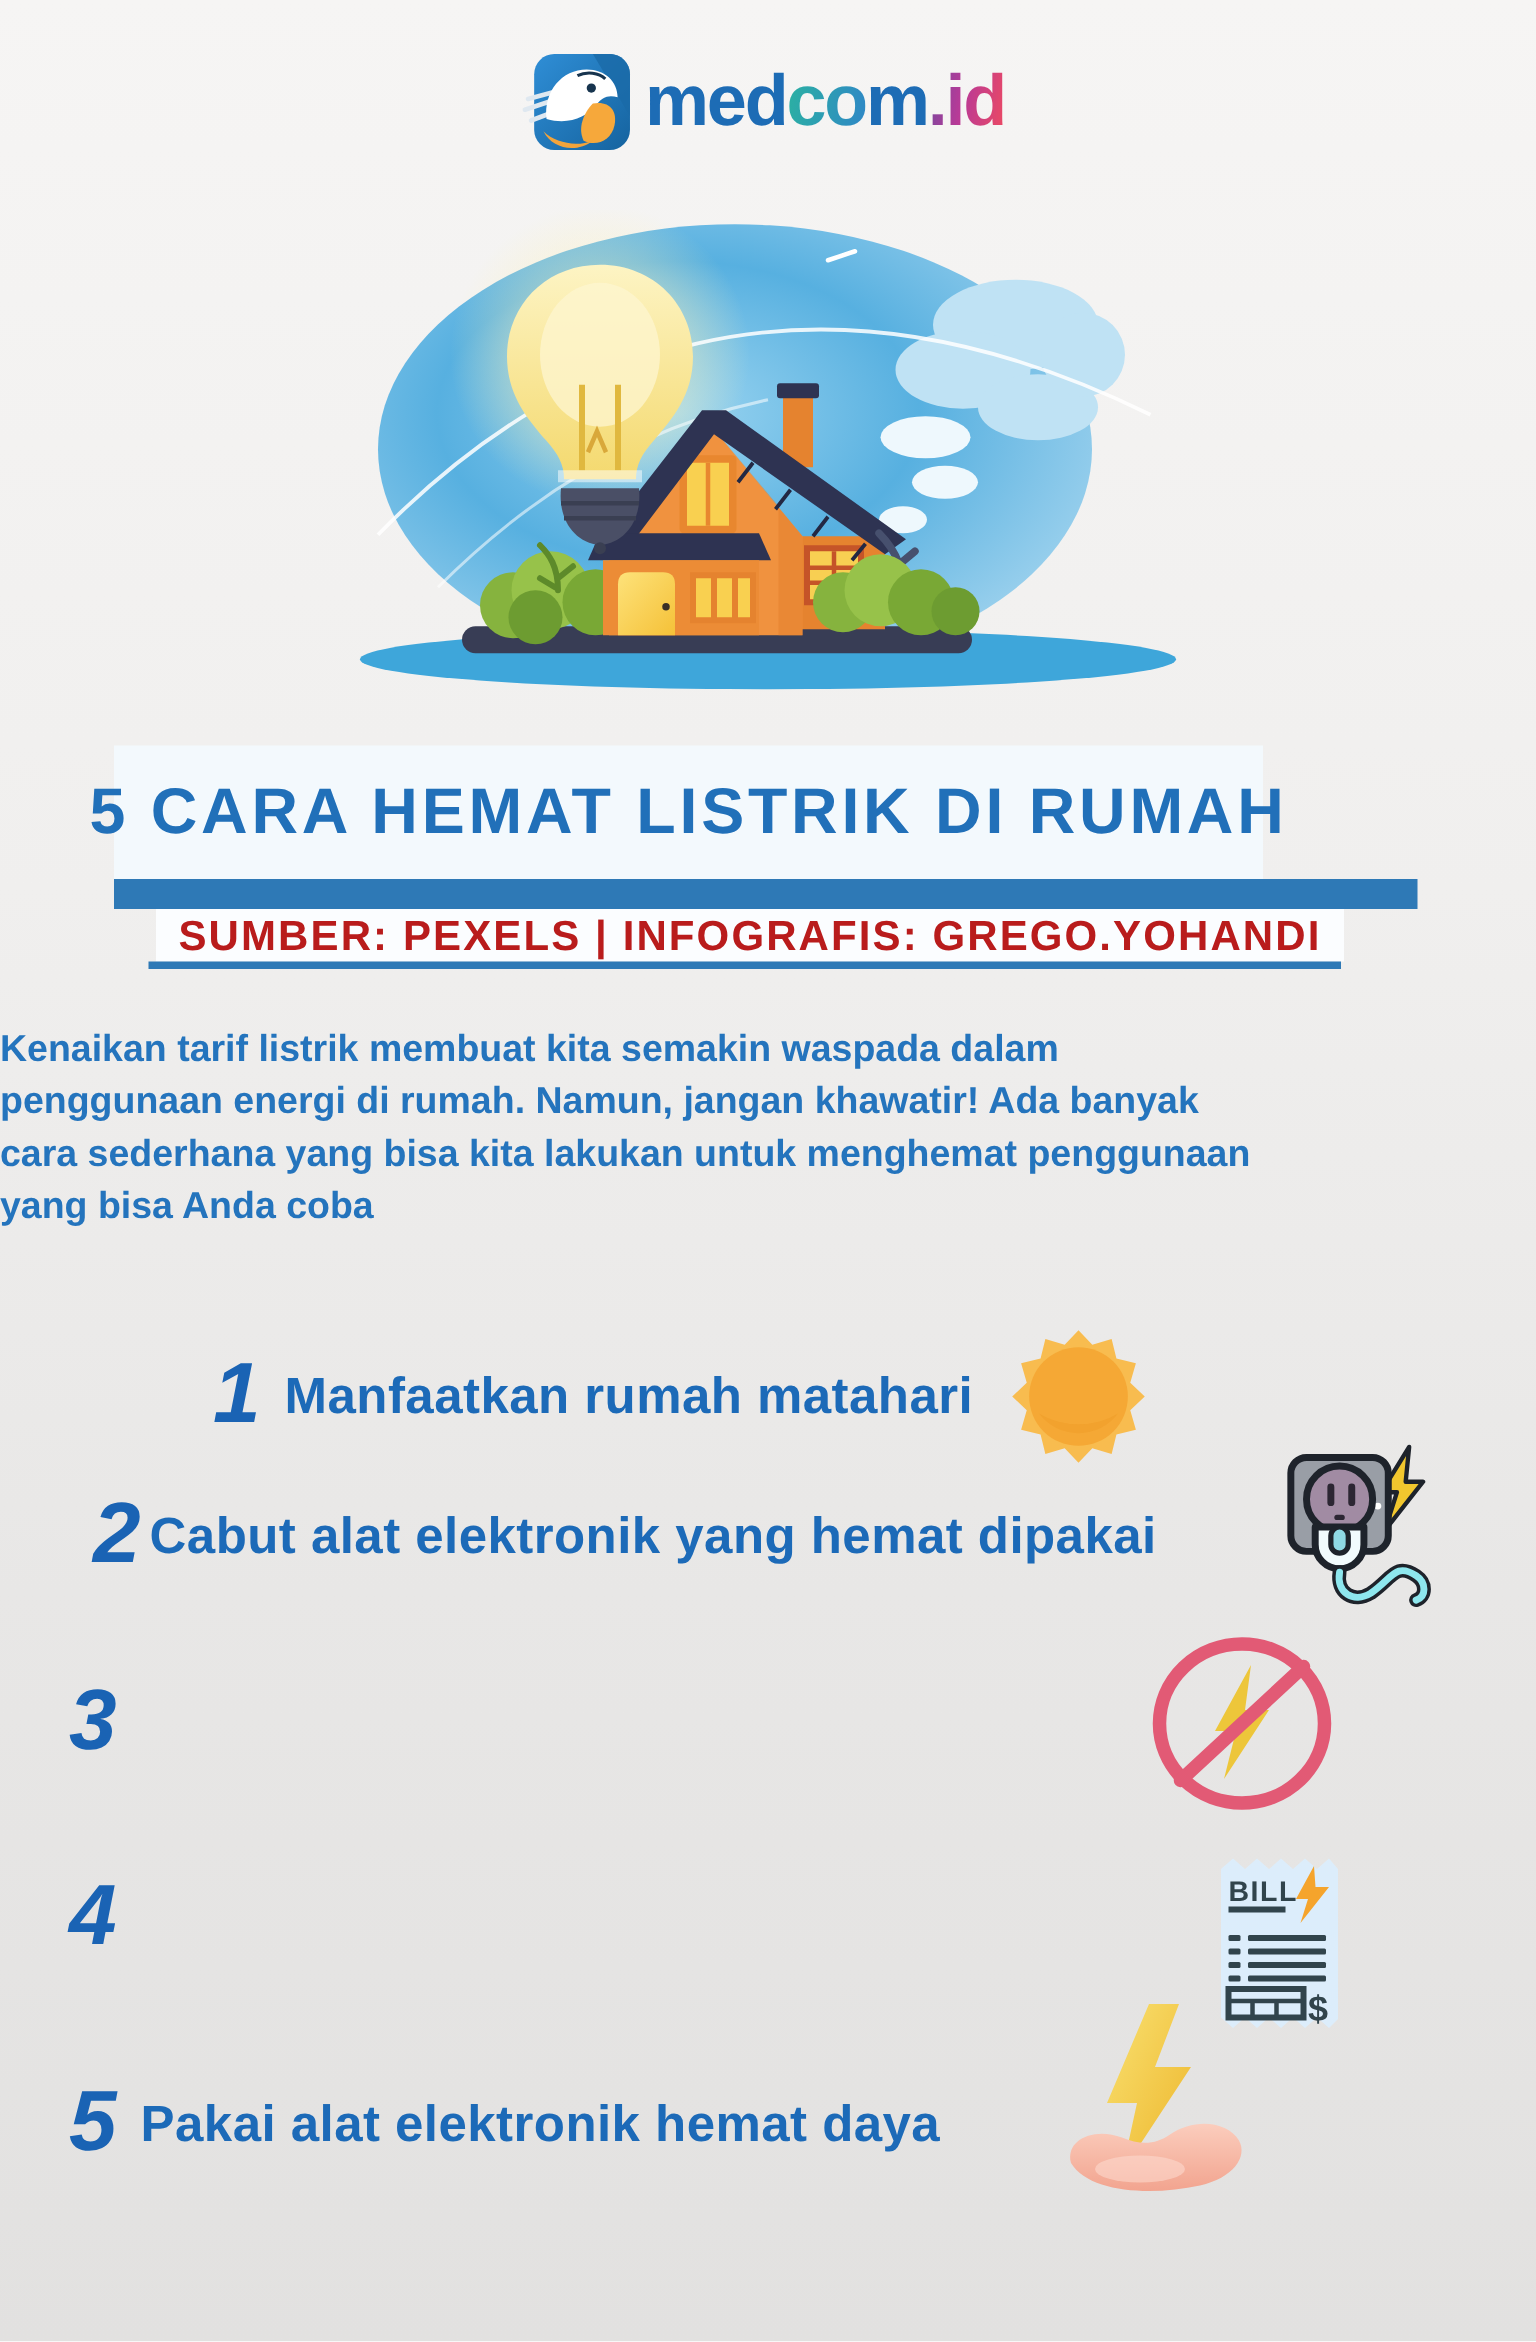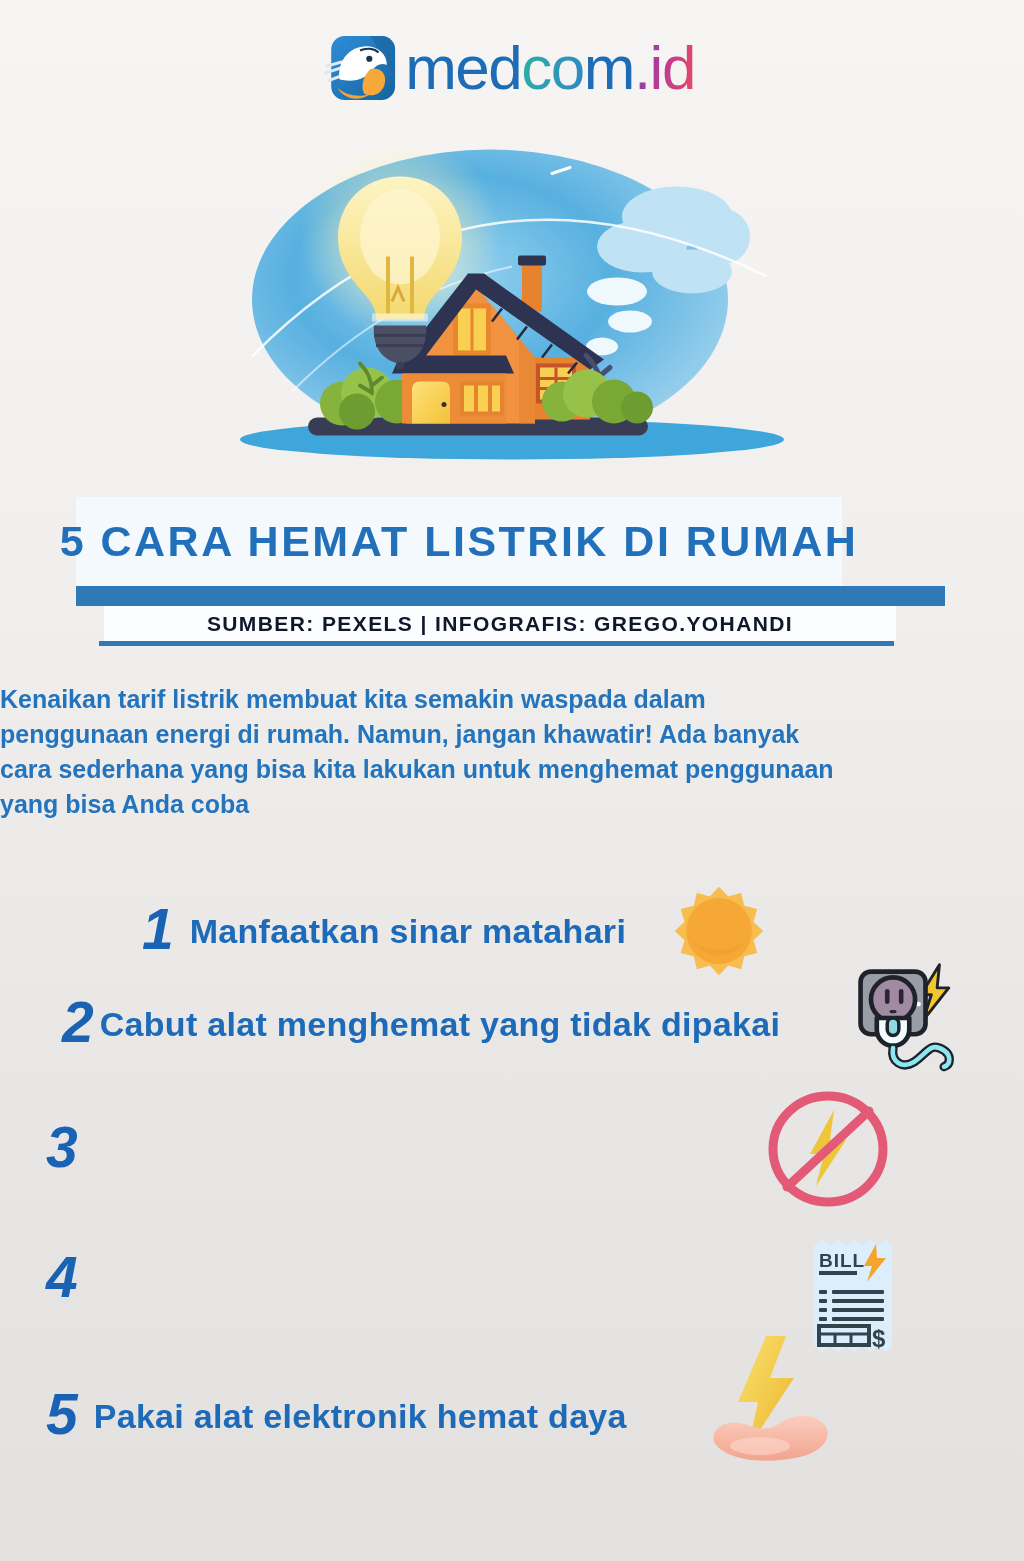"medcom.id" .wordmark { font-size: 62px -> 48px; font-weight: normal -> bold }
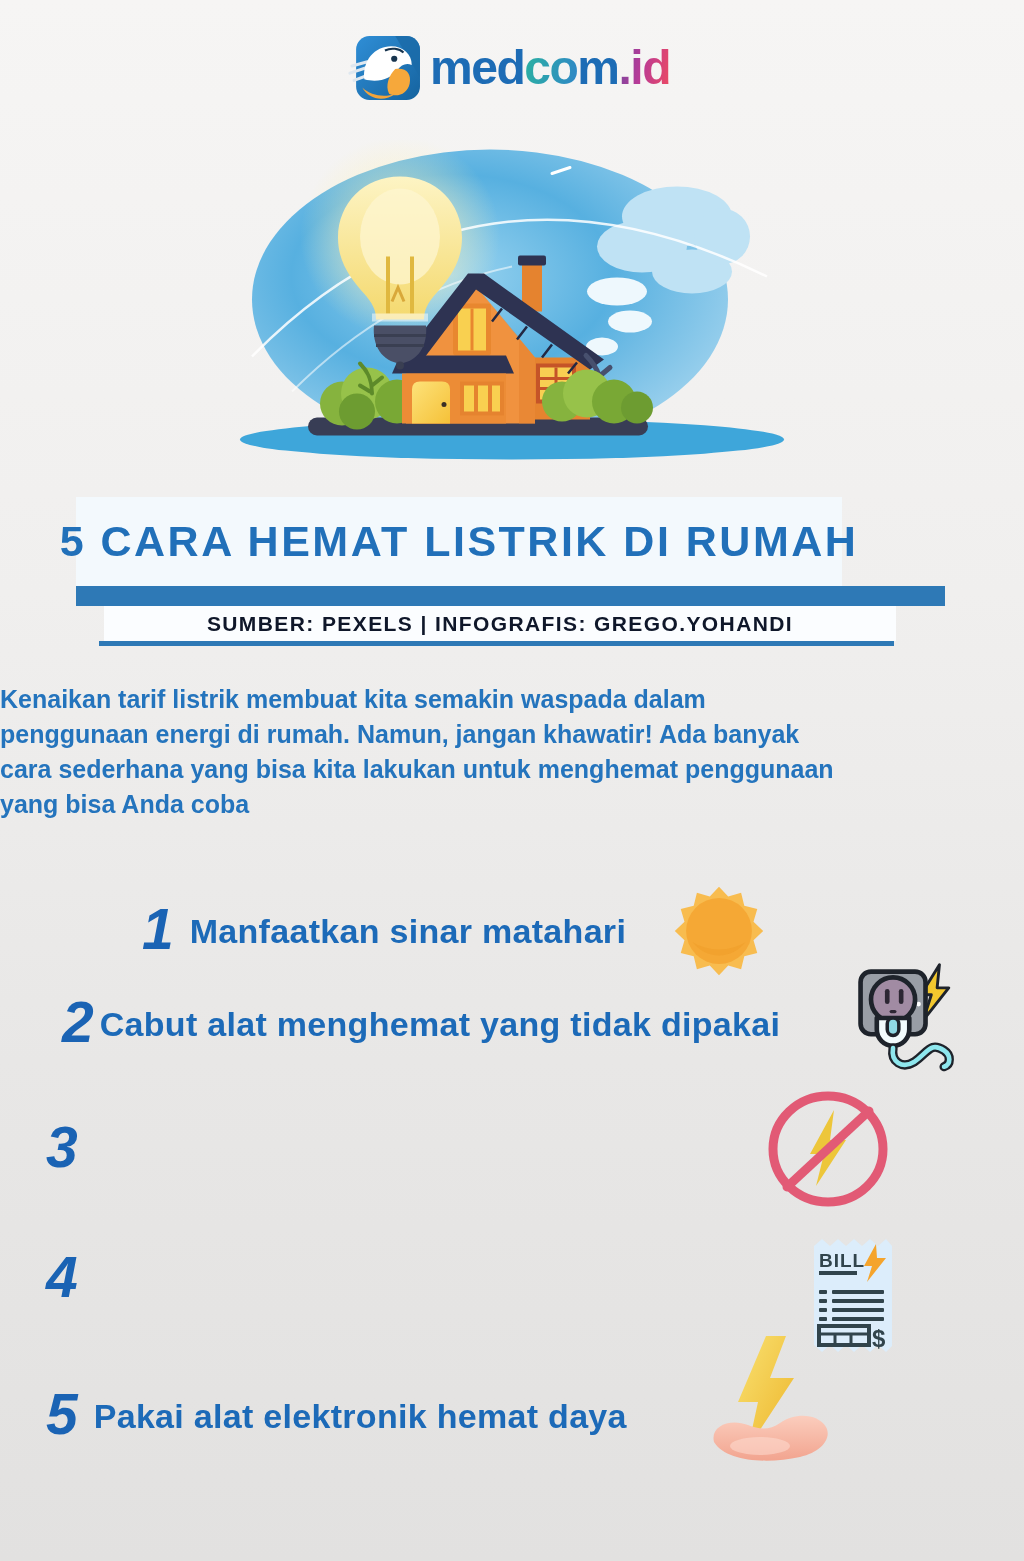"SUMBER: PEXELS | INFOGRAFIS:" .source-text { color: #0f172a -> #b91c1c; font-size: 21px -> 28px }
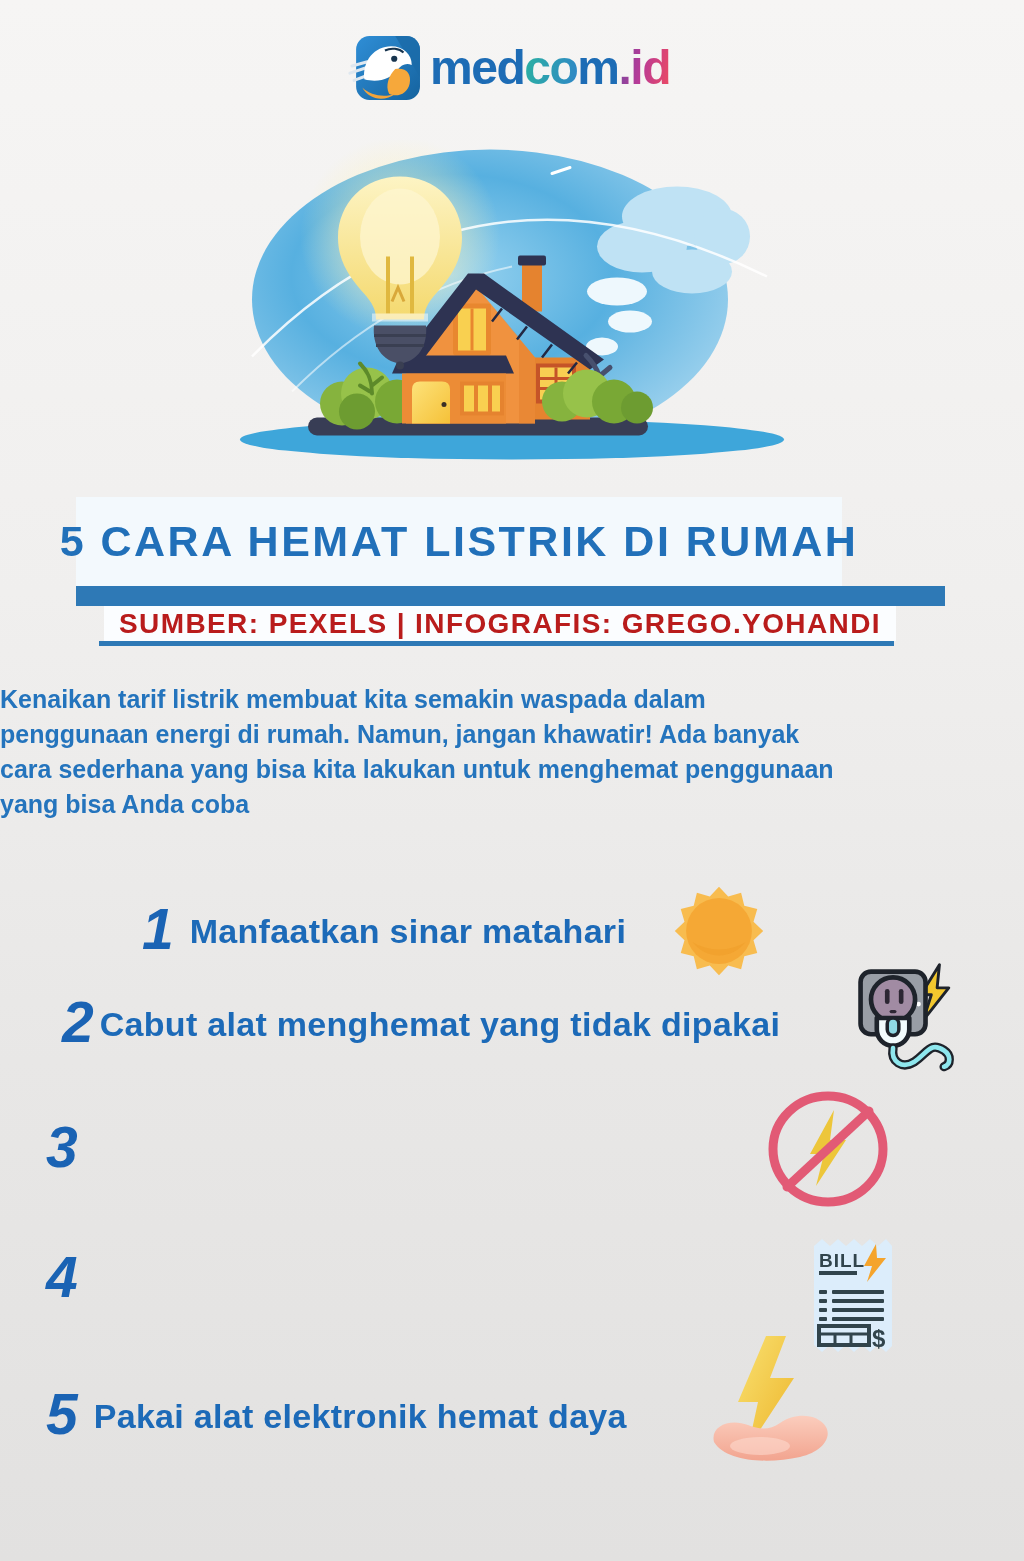"Manfaatkan sinar matahari" span.label { text: sinar -> rumah }
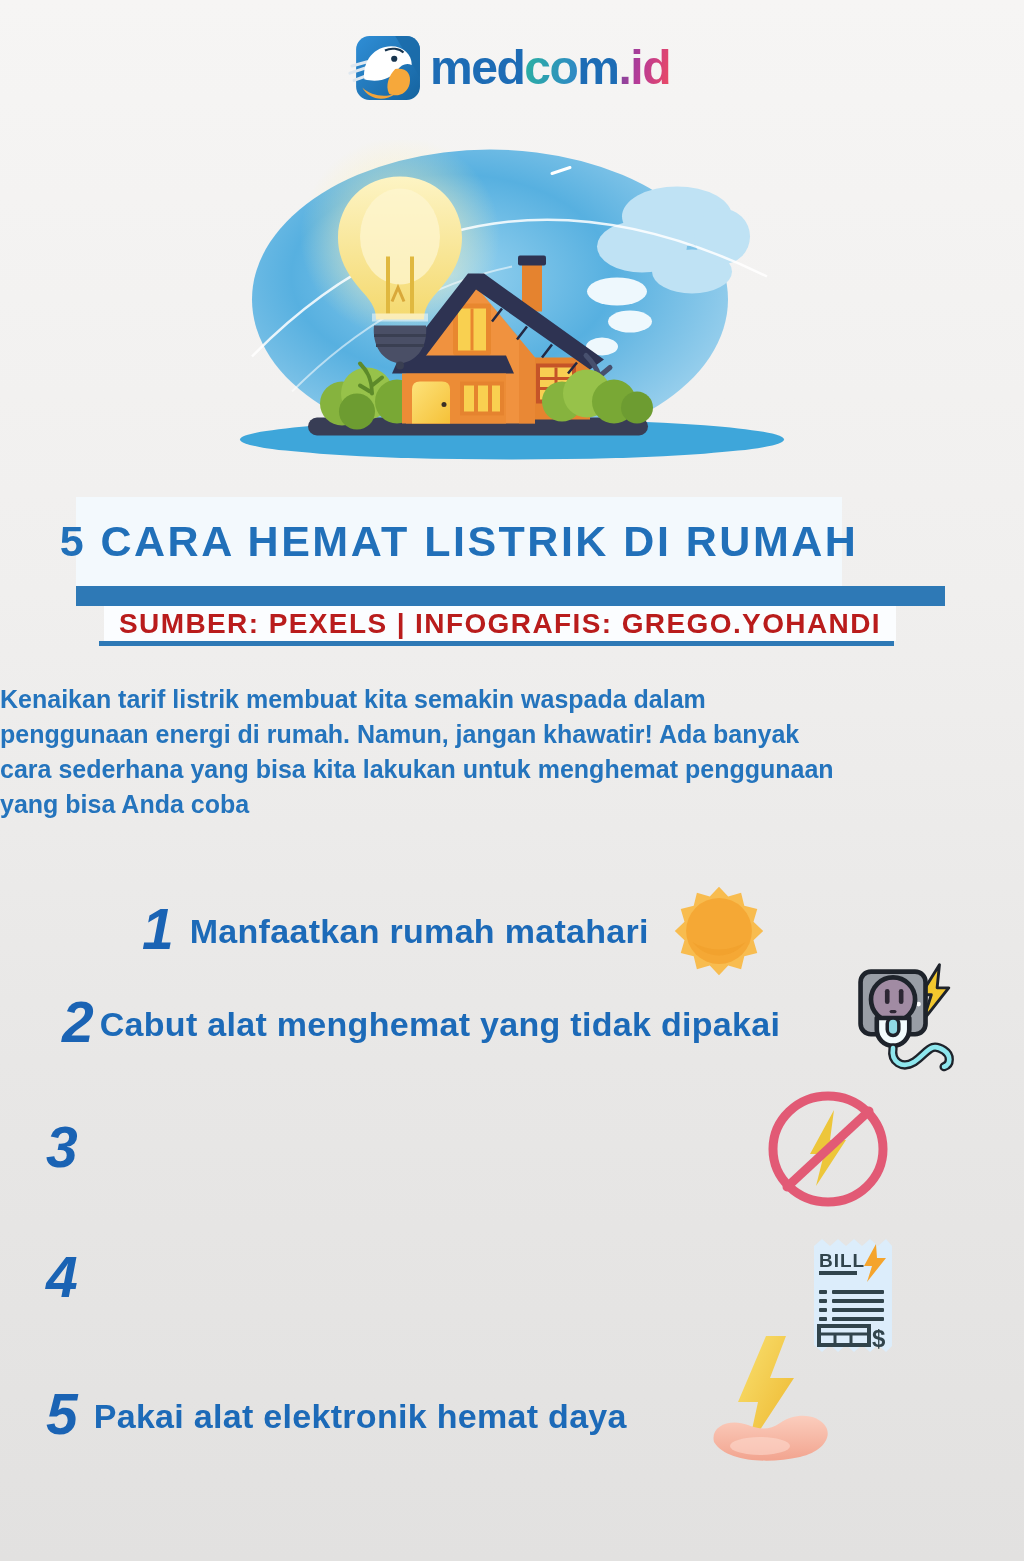"Cabut alat menghemat yang tidak" span.label { text: menghemat yang tidak -> elektronik yang hemat }
